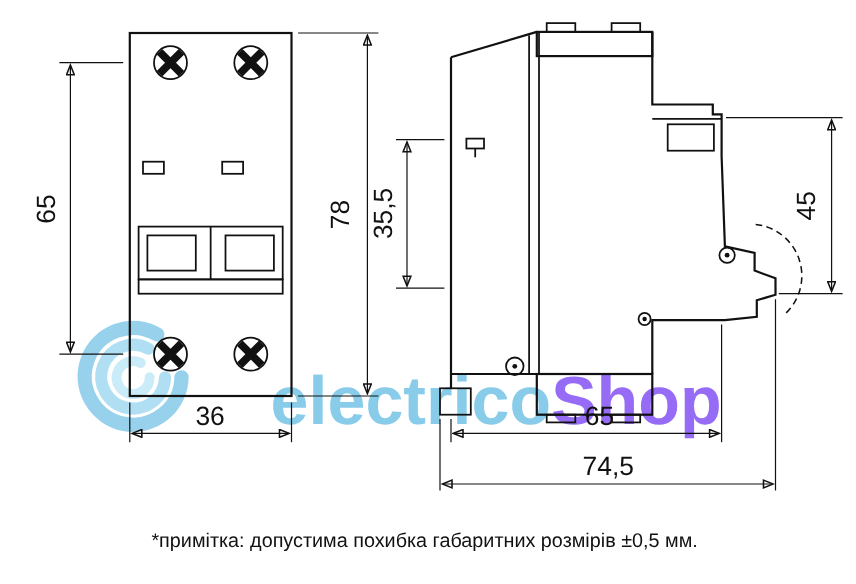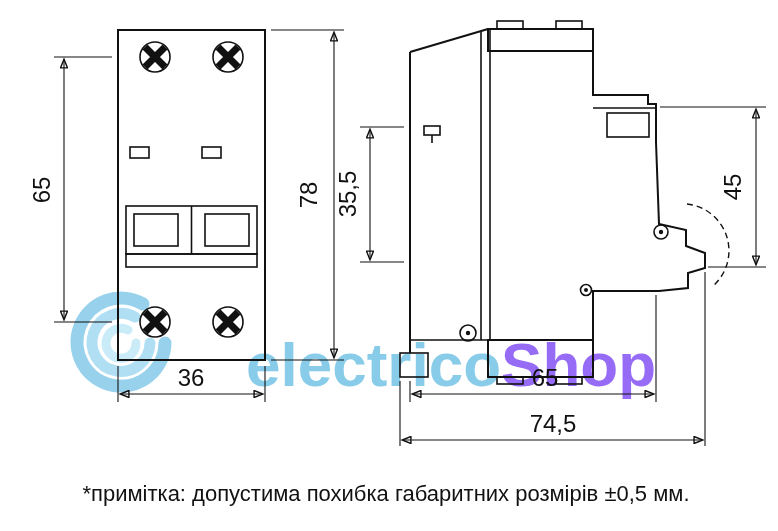"*примітка: допустима похибка габаритних" .note { font-size: 22px -> 18px }
